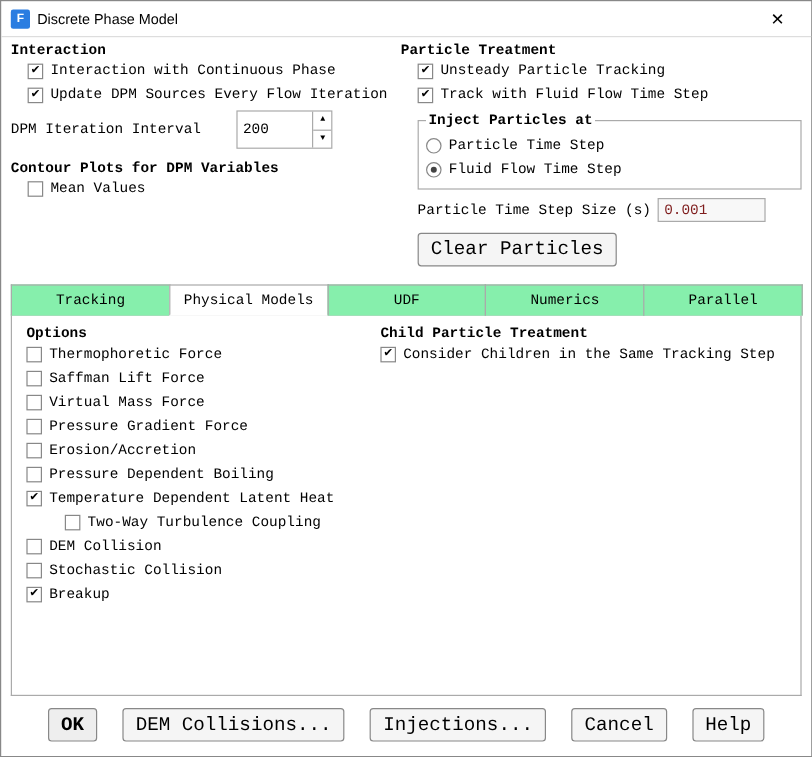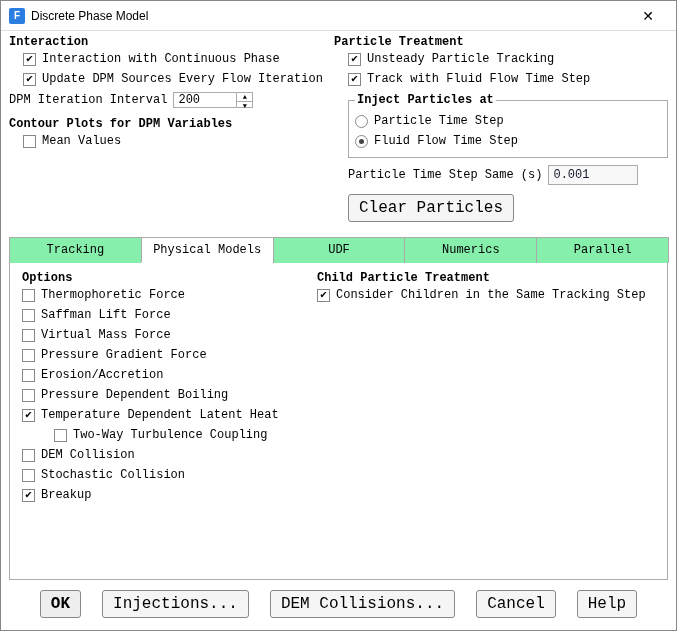"DPM Iteration Interval" .field-row { gap: none -> 24px }
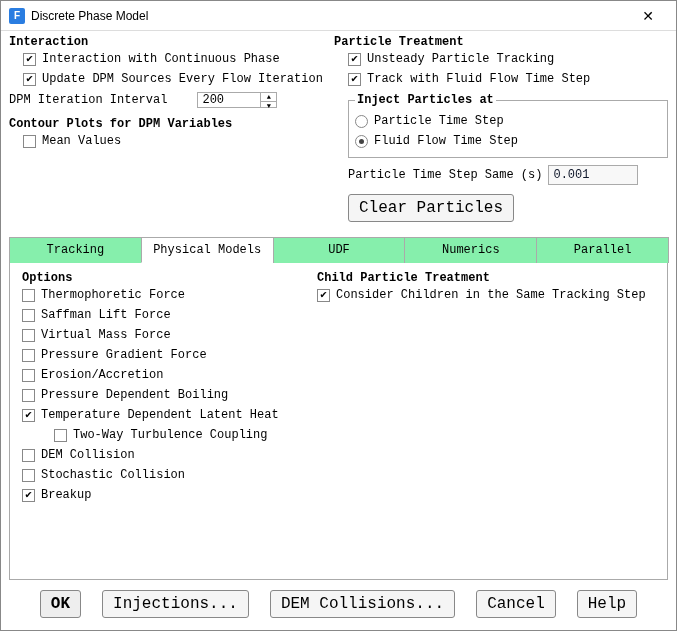"200" .spinner { height: 16px -> 32px }
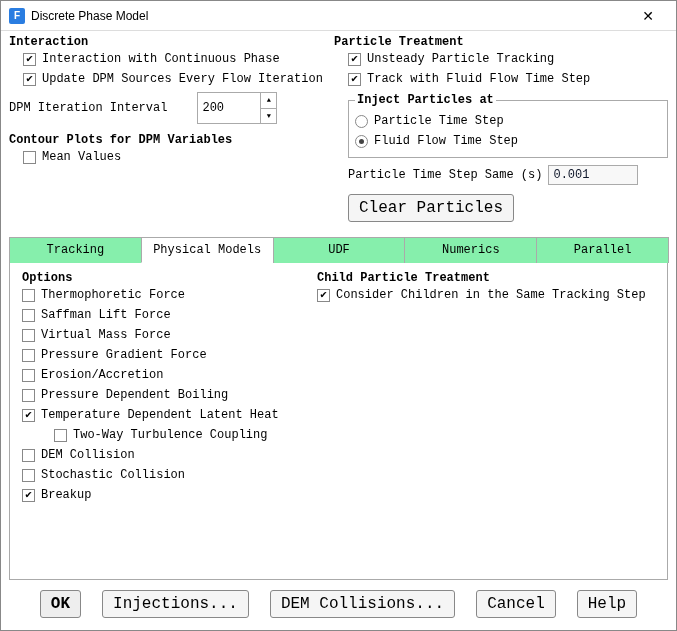"Particle Time Step Same (s)" span { text: Same -> Size }
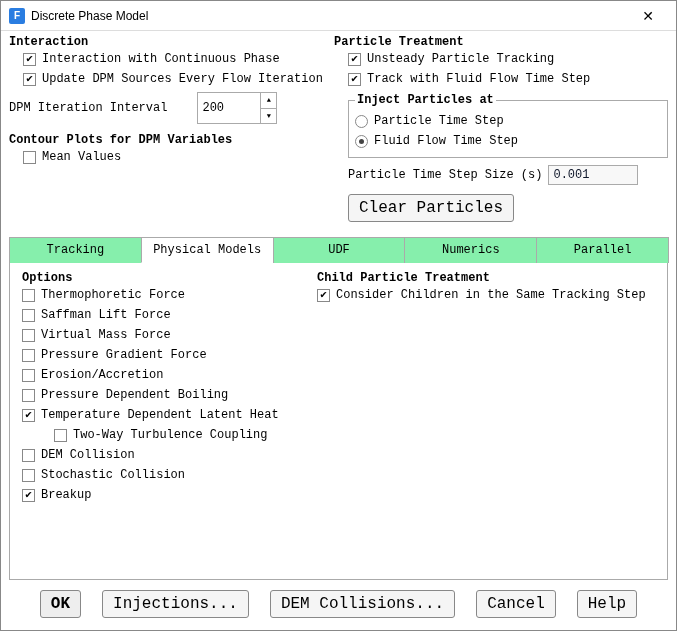"0.001" .text-input { color: #0f172a -> #7f1d1d }
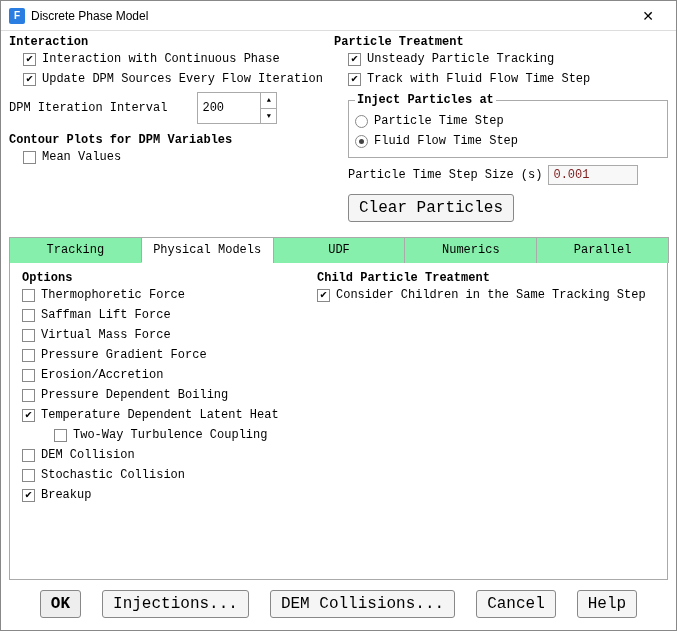"Injections..." div.btn { order: before "DEM Collisions..." -> after "DEM Collisions..." }
